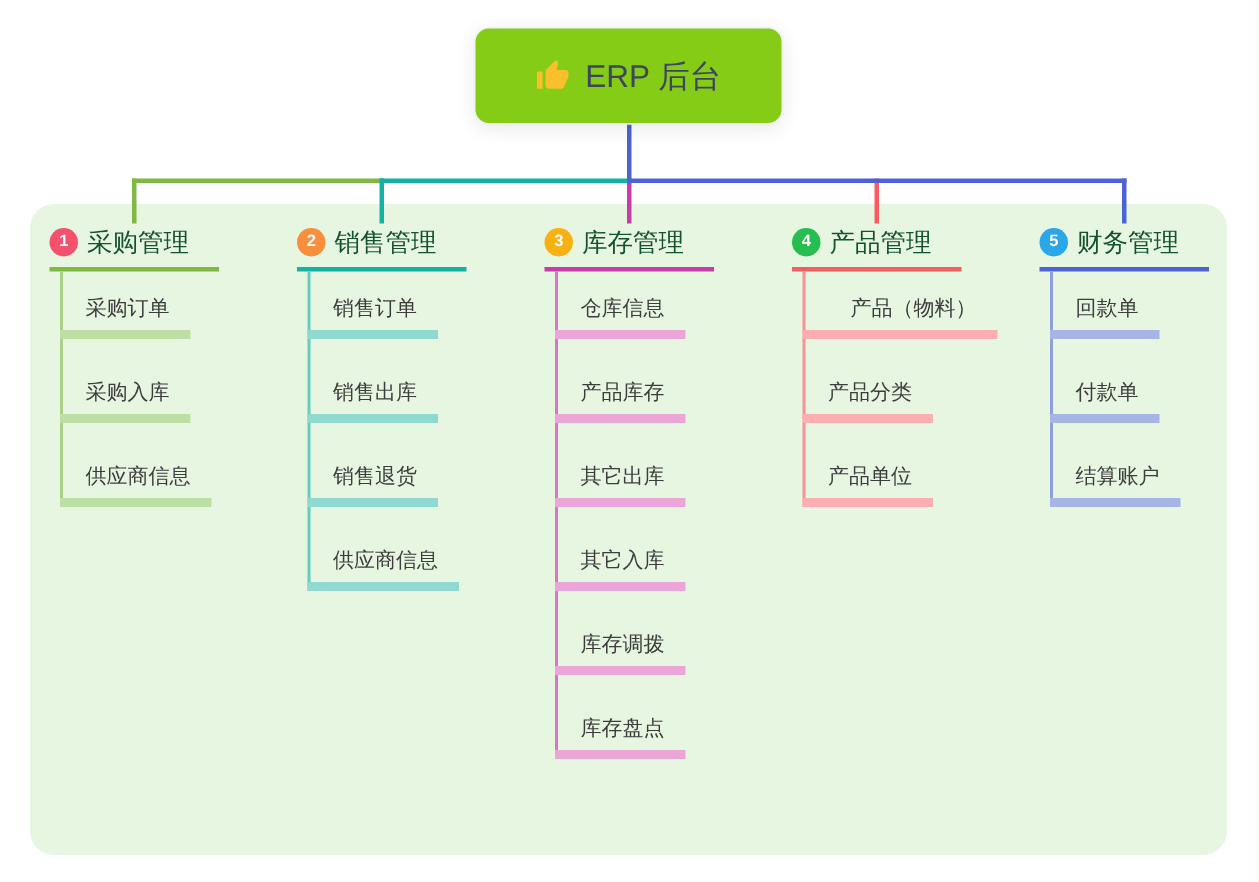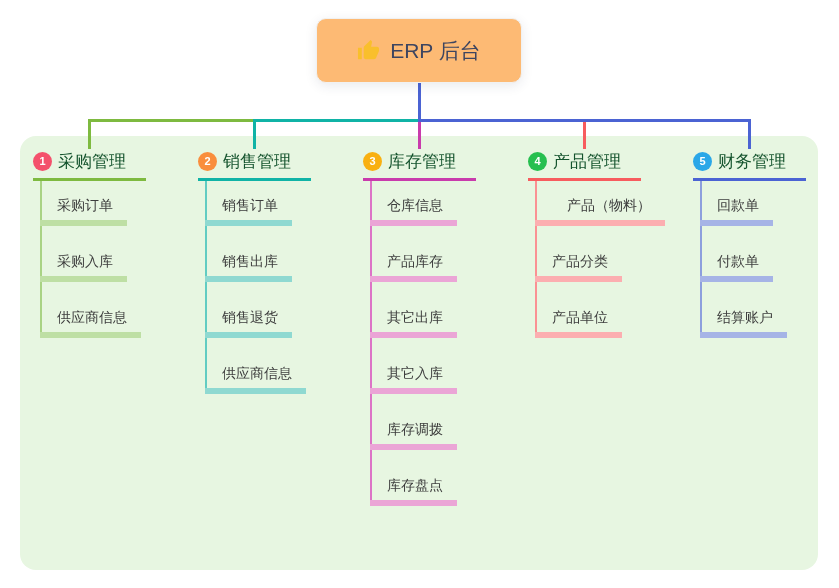"ERP 后台" .root-node { background: #fdba74 -> #84cc16 }
